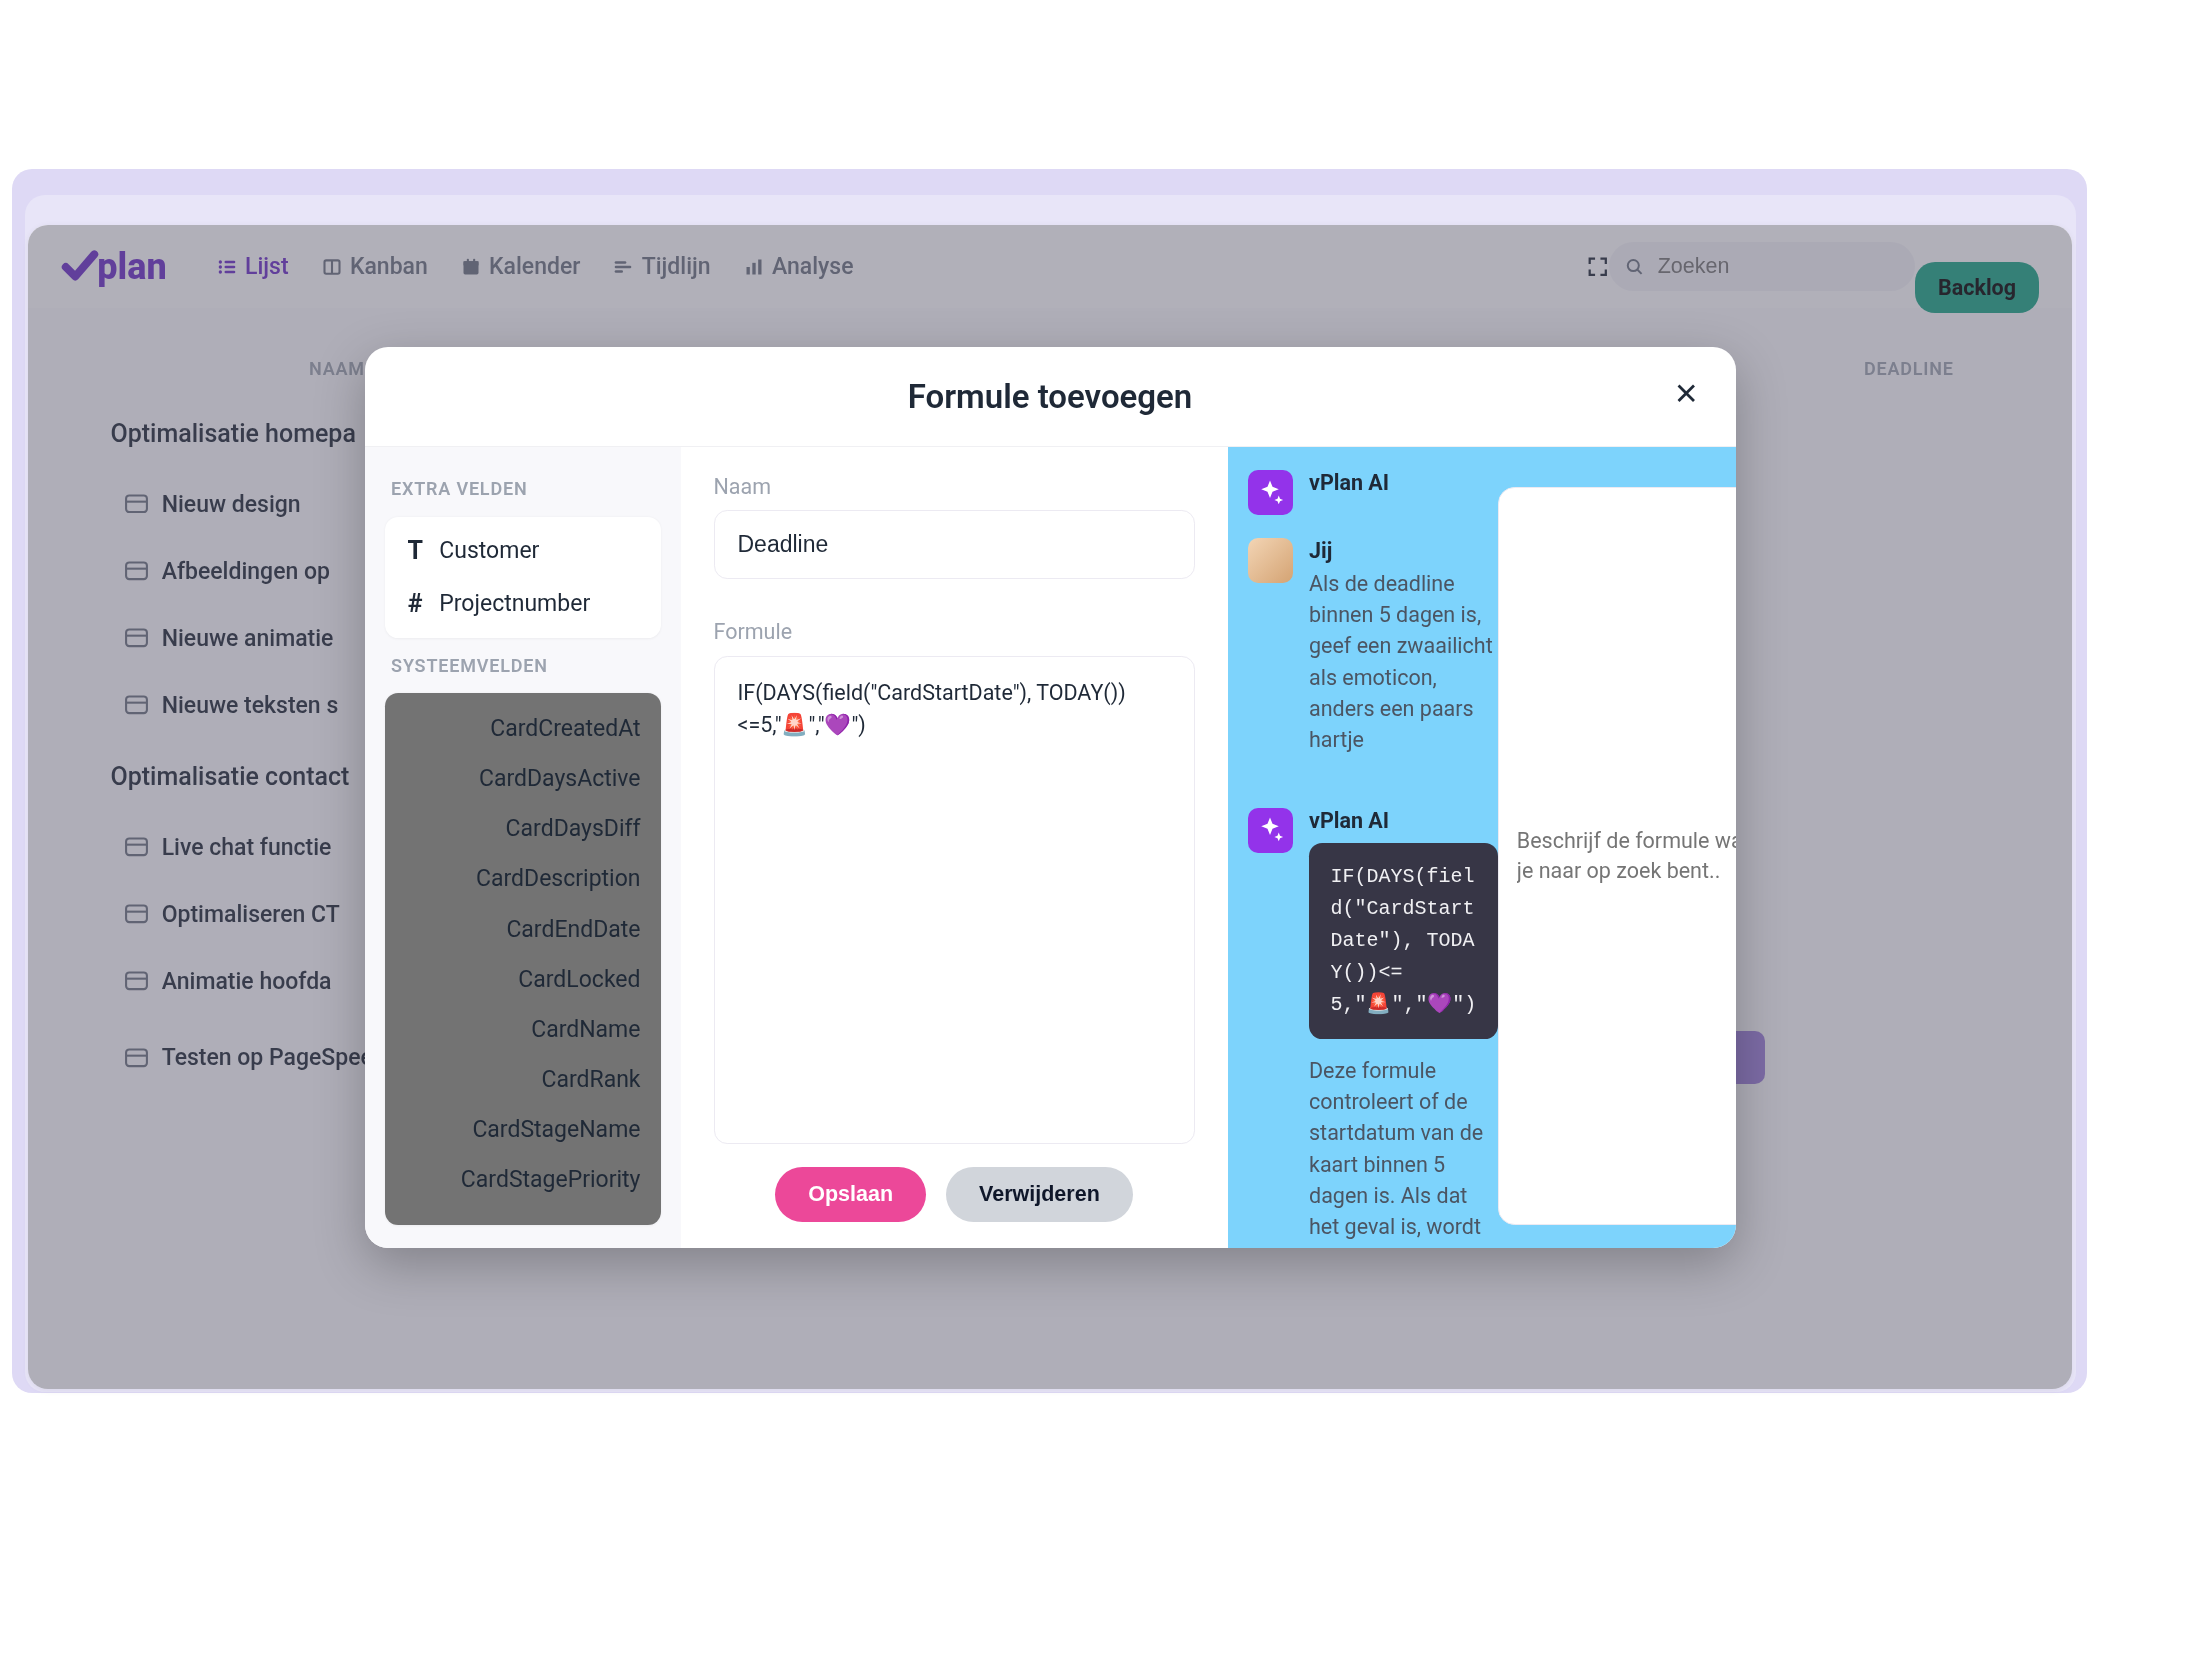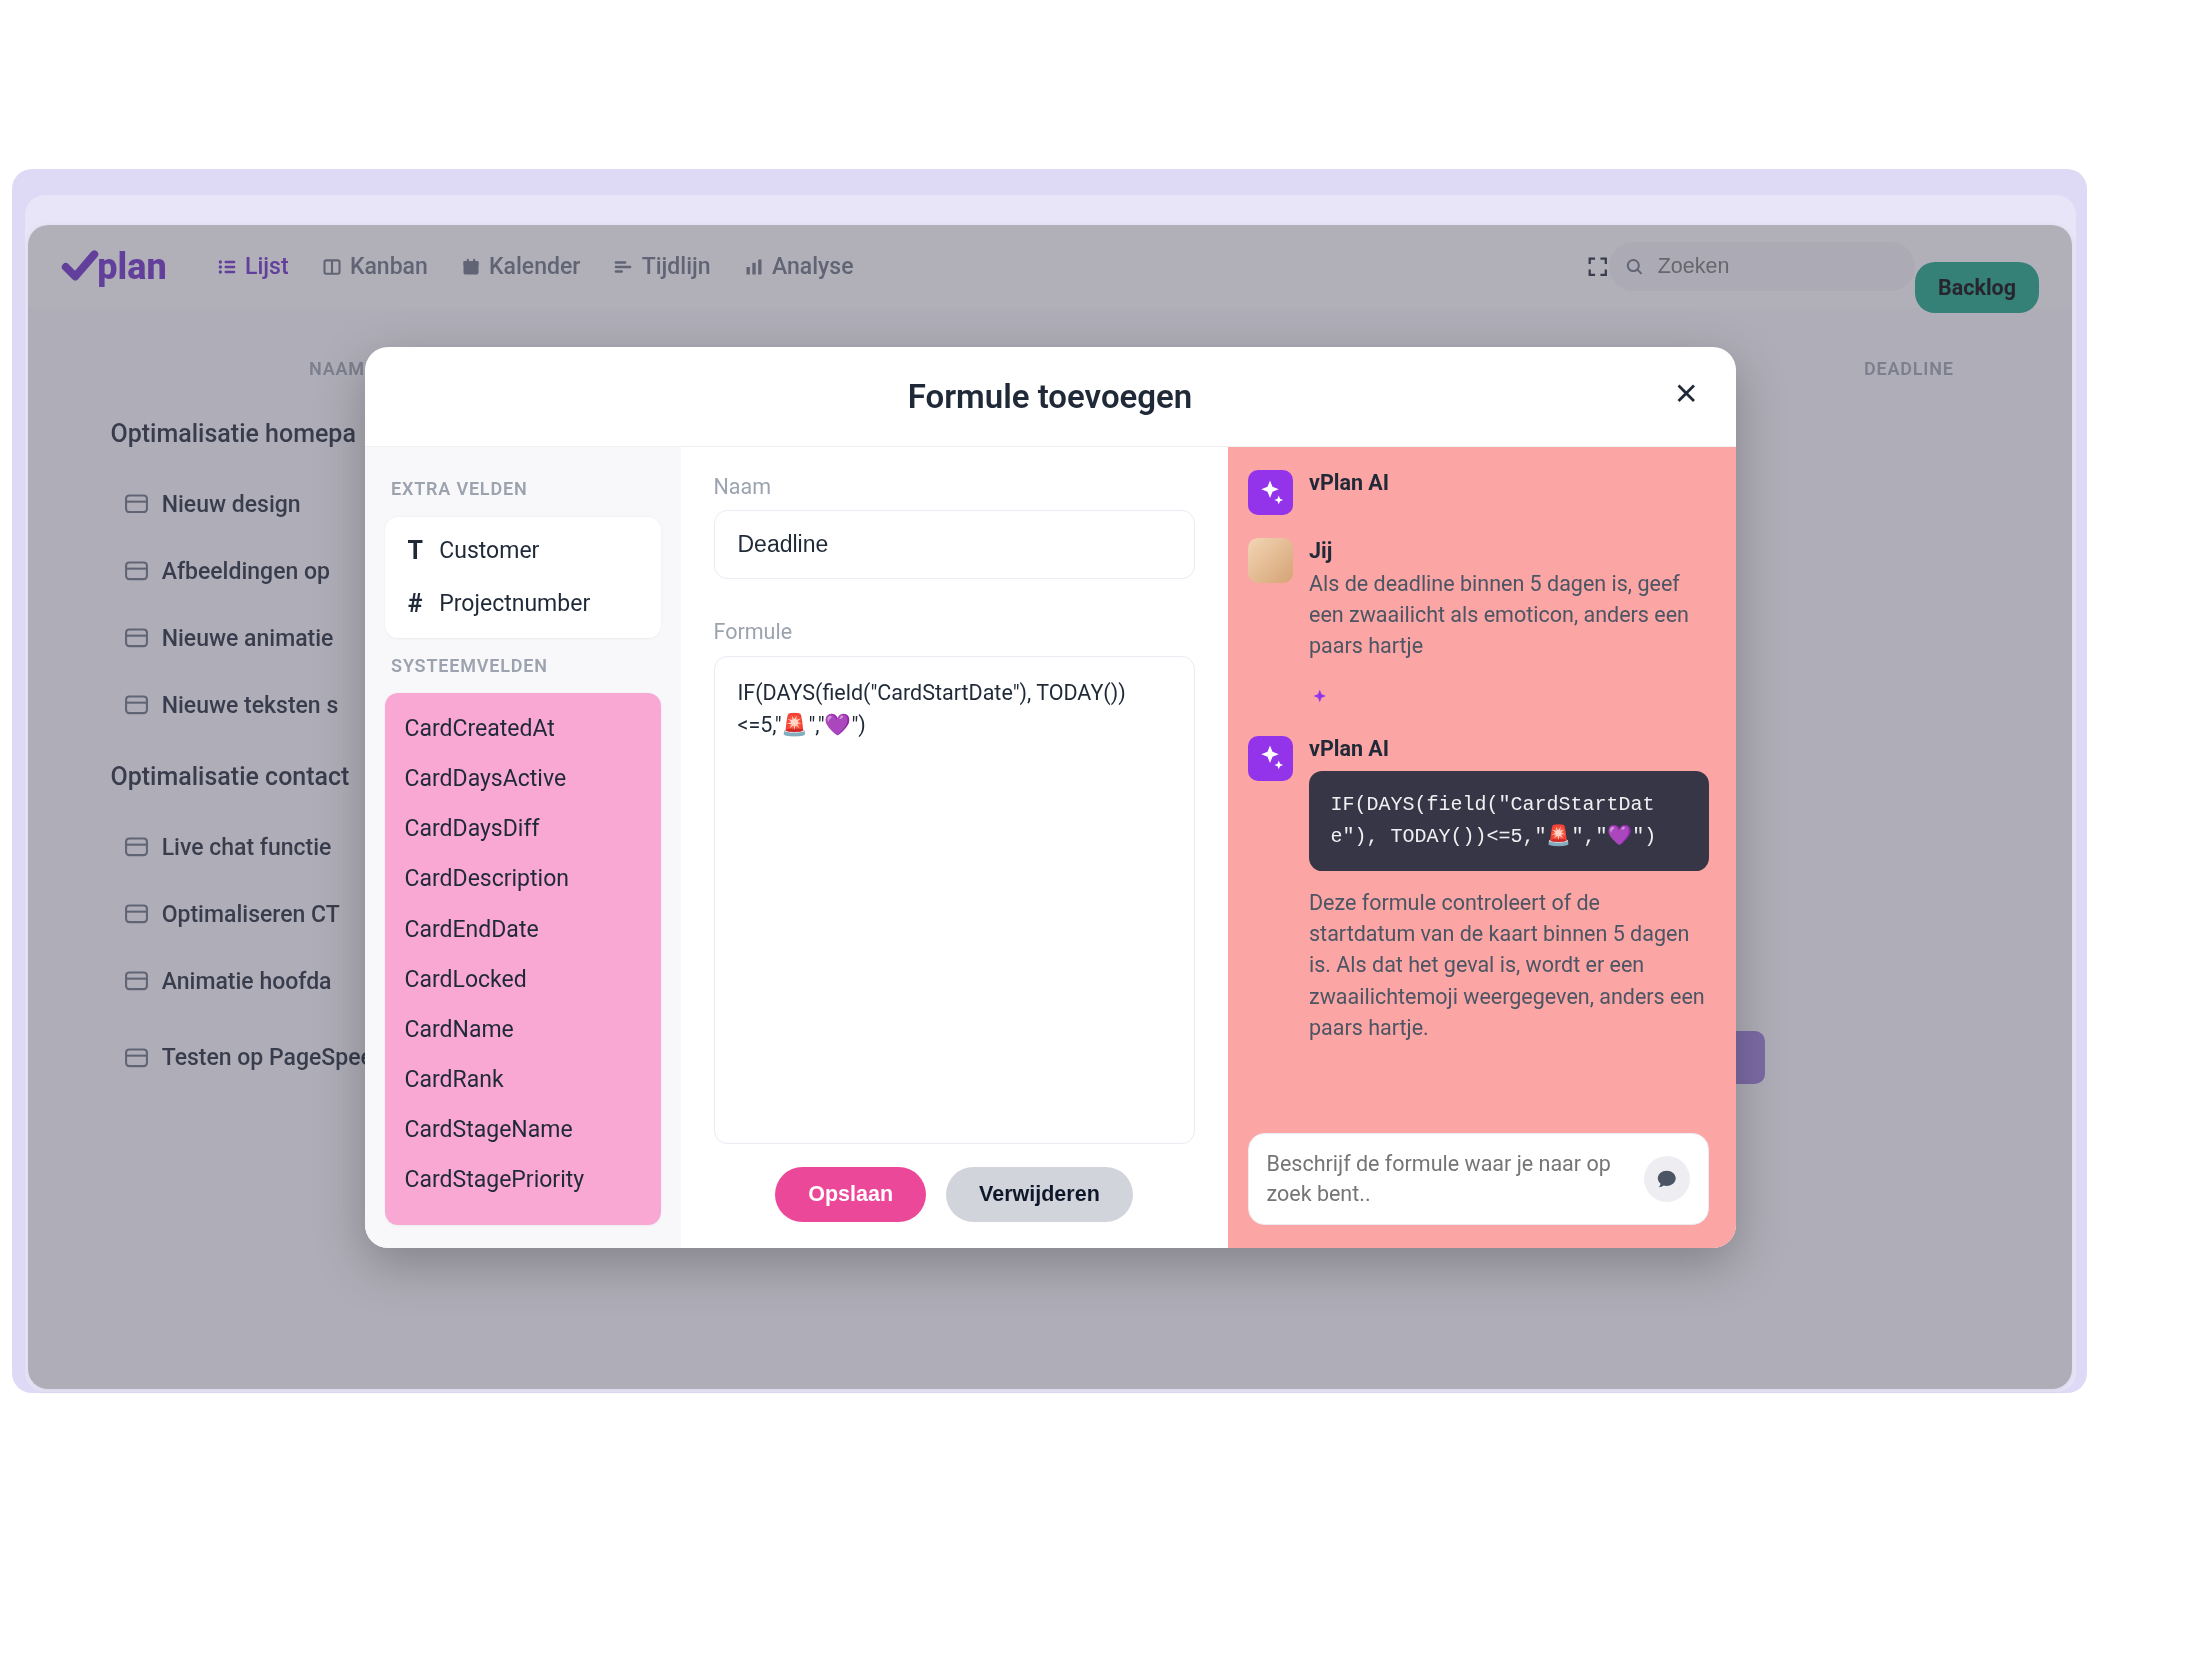"vPlan AI" .ai-panel { background: #fca5a5 -> #7dd3fc; flex-direction: column -> row }
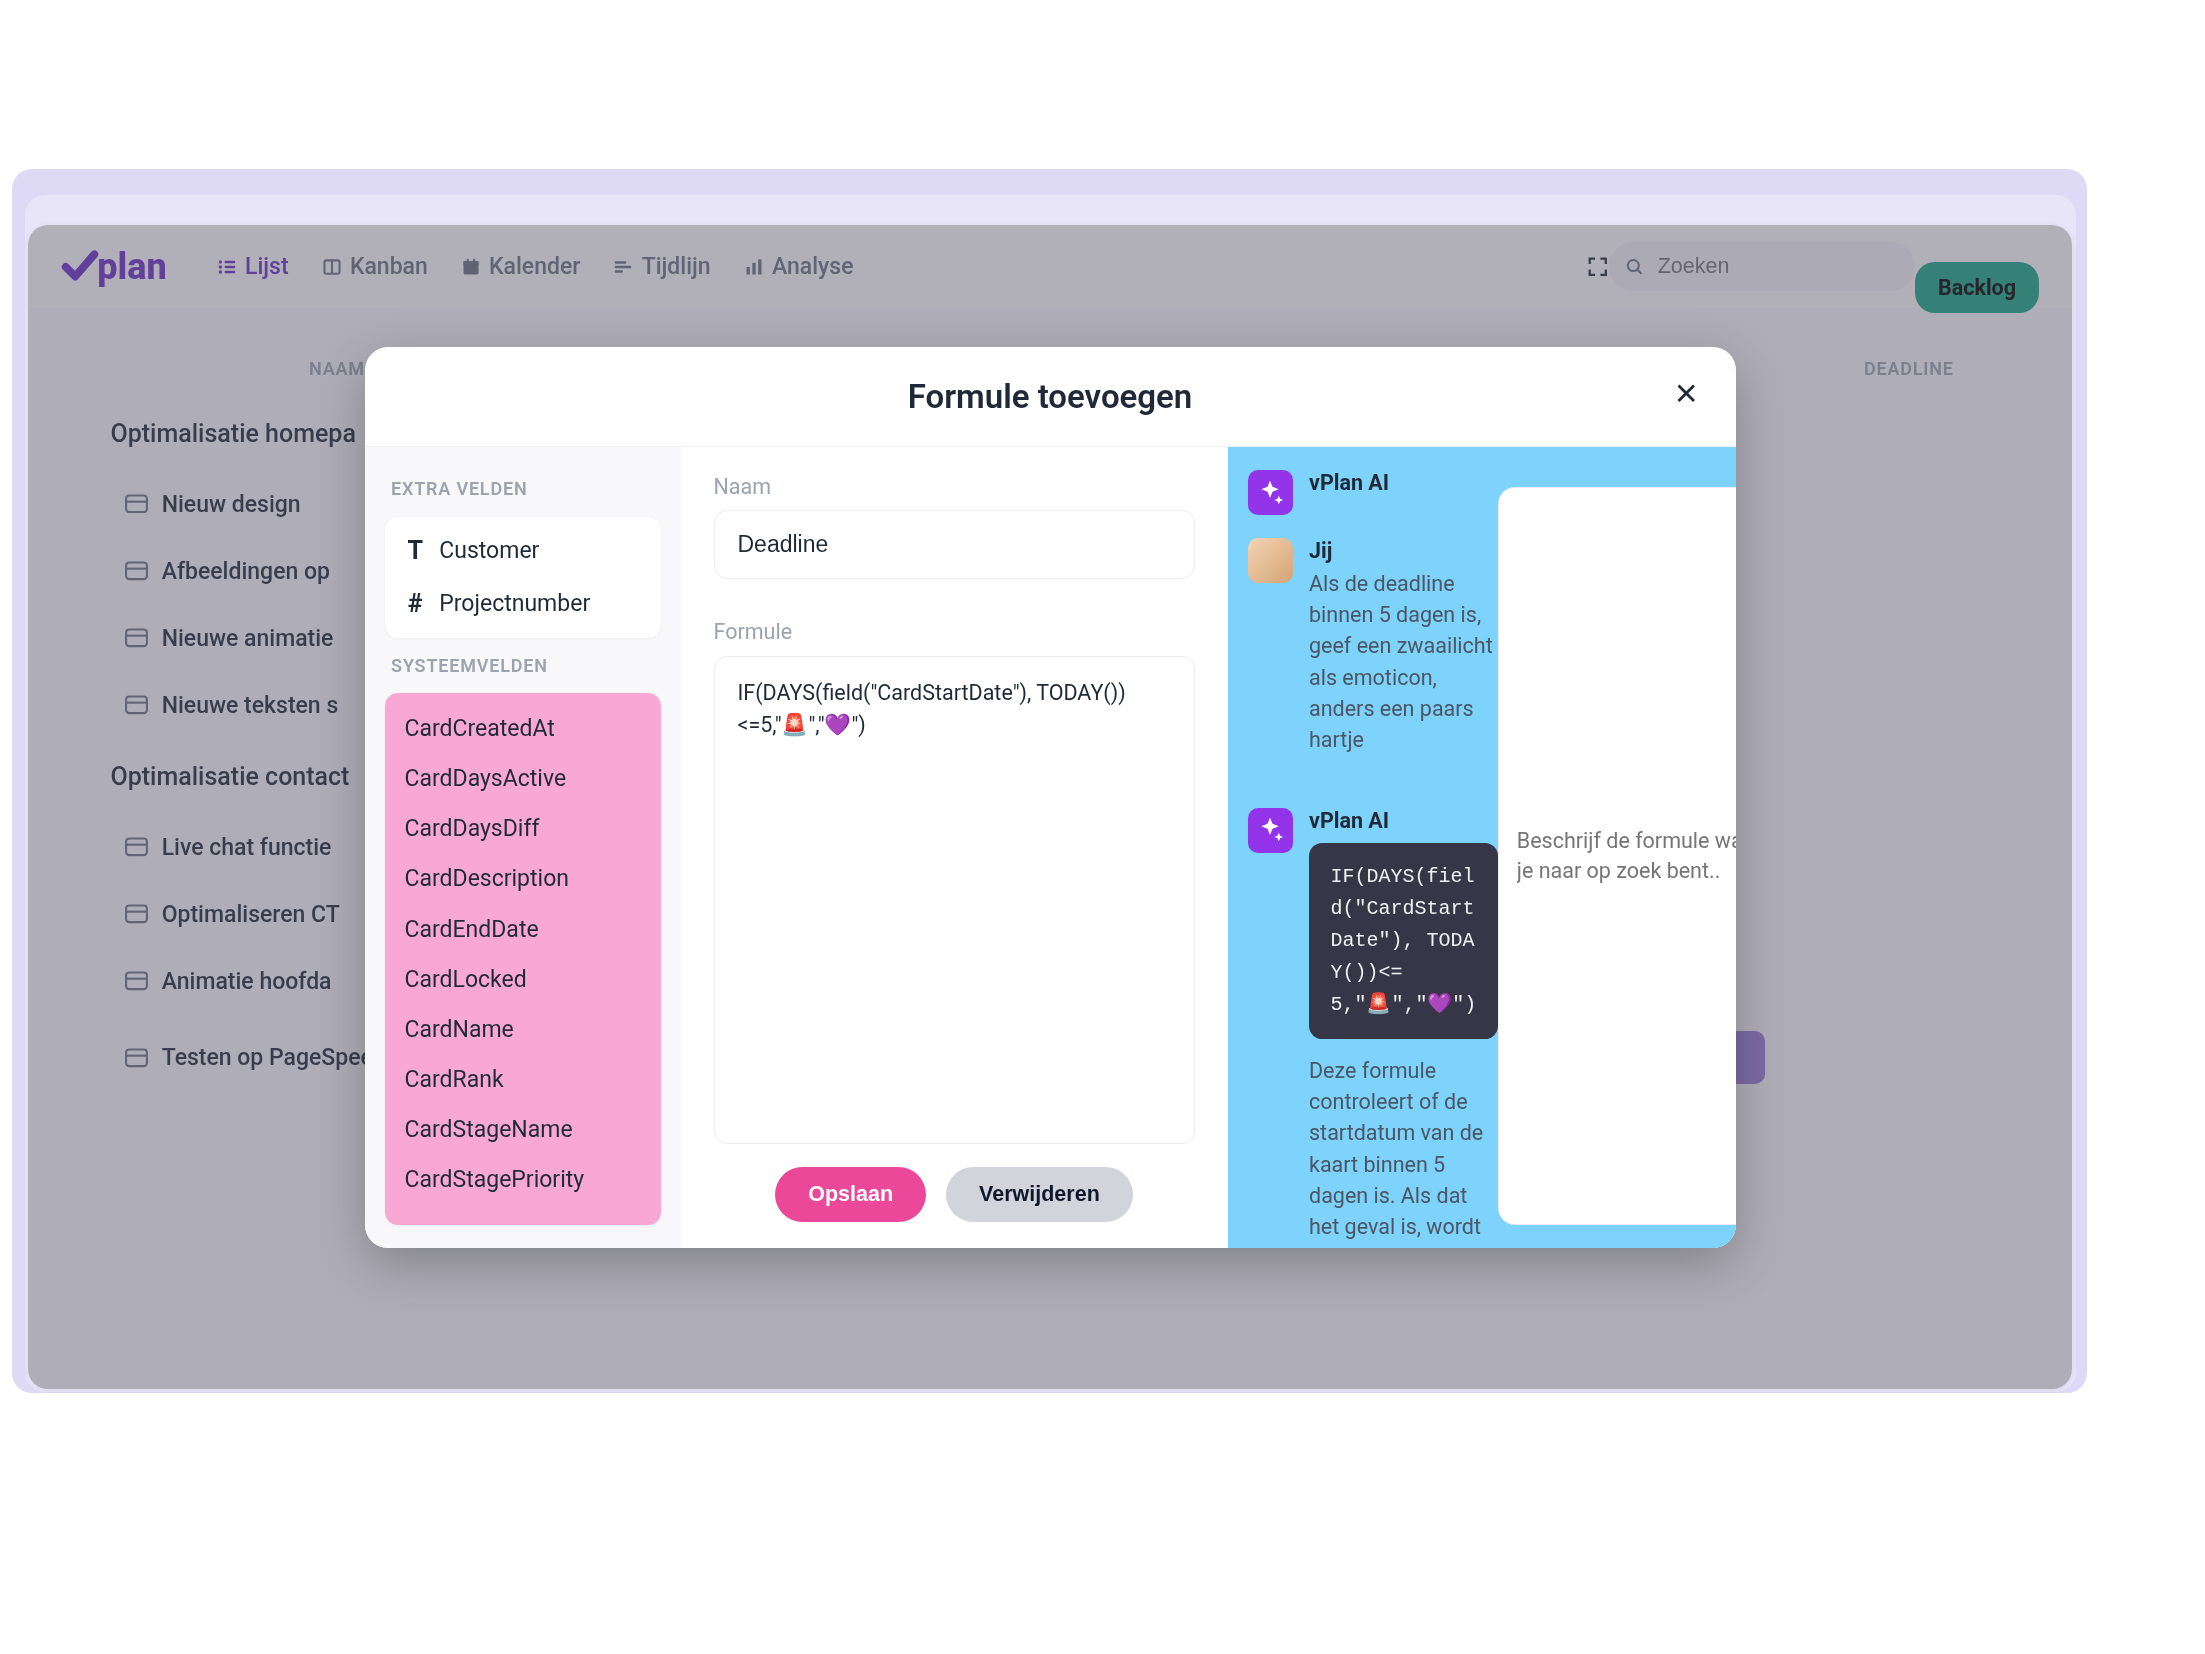"CardCreatedAt" .system-card { background: #f9a8d4 -> #737373; text-align: none -> right }
